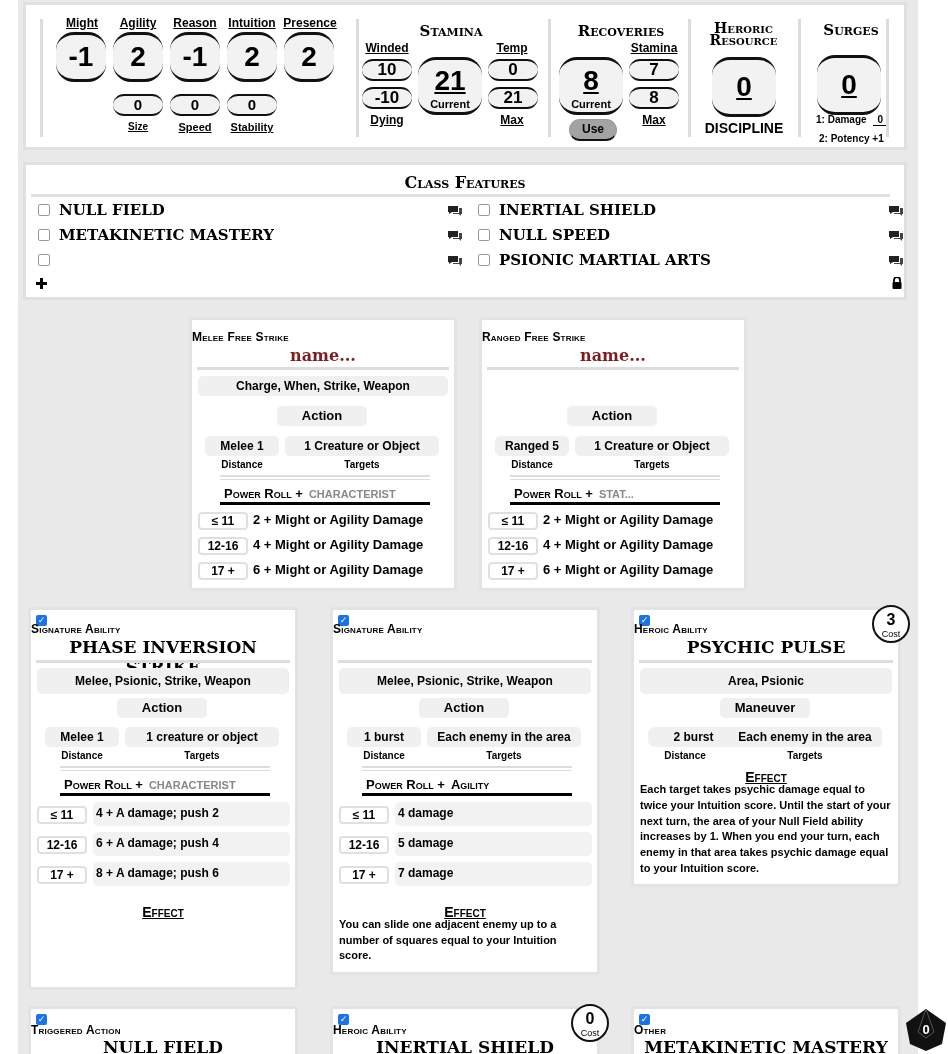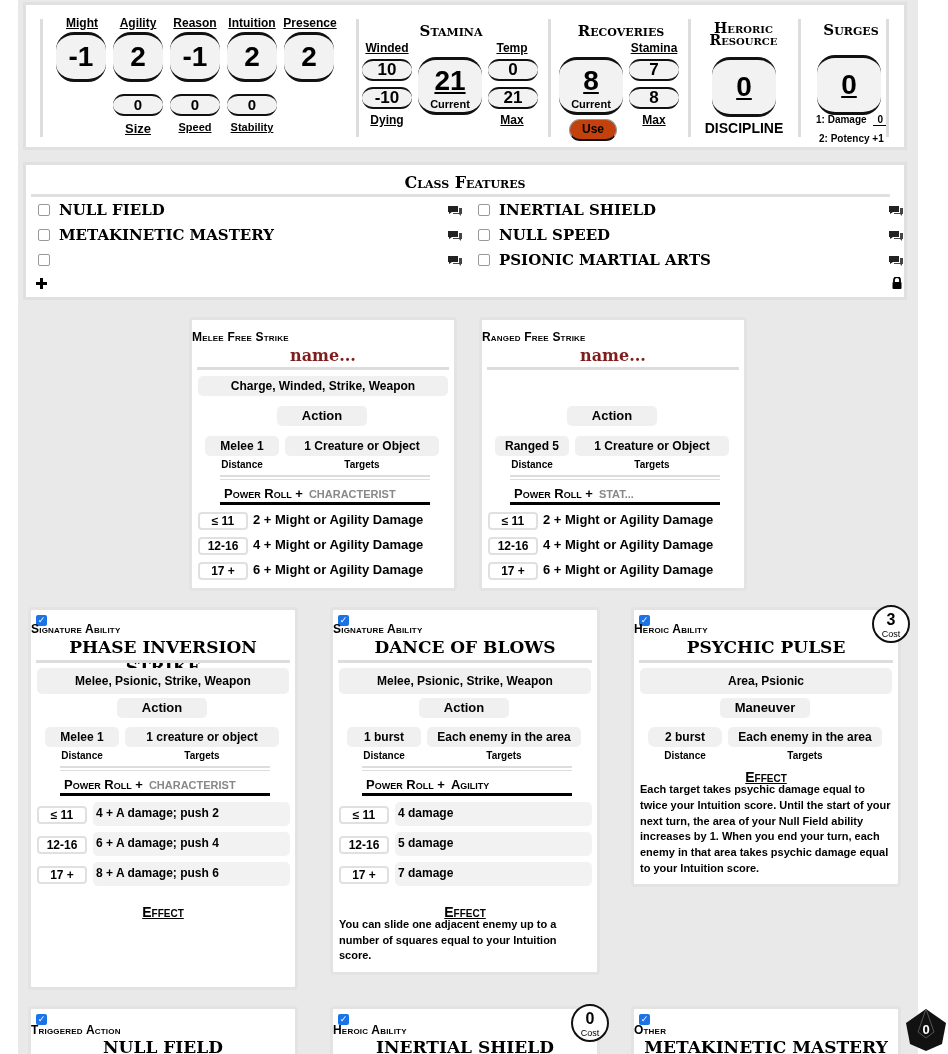"Size" div.lbl { font-size: 13px -> 10px }
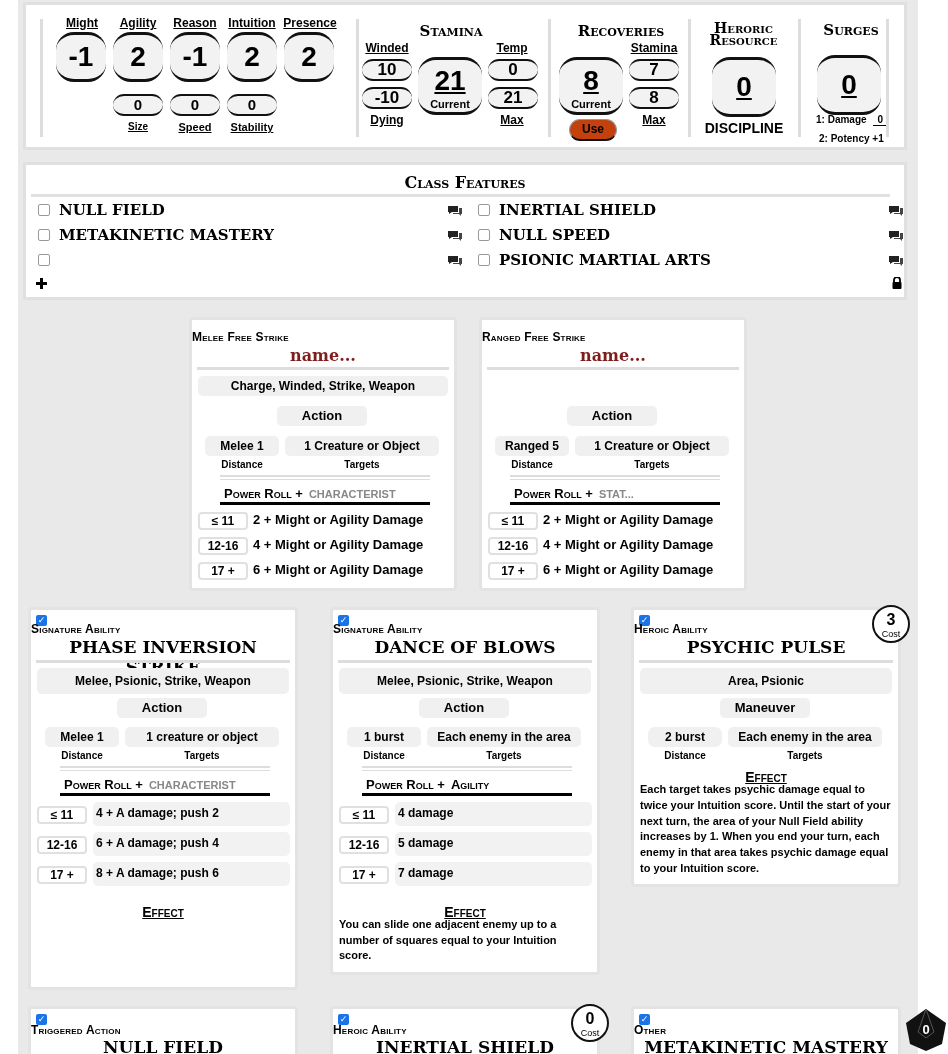"Use" div { background: #c2410c -> #a3a3a3 }
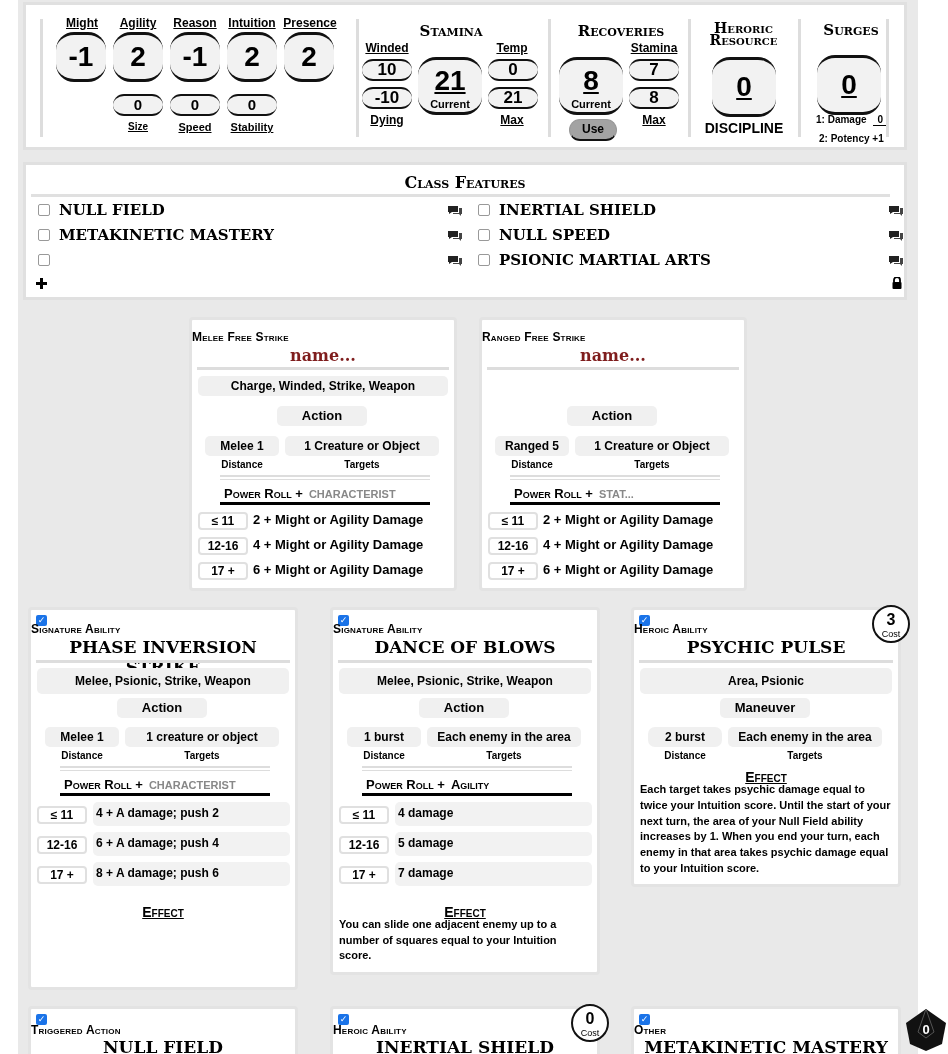"Charge, Winded, Strike, Weapon" div.chip { text: Winded -> When }
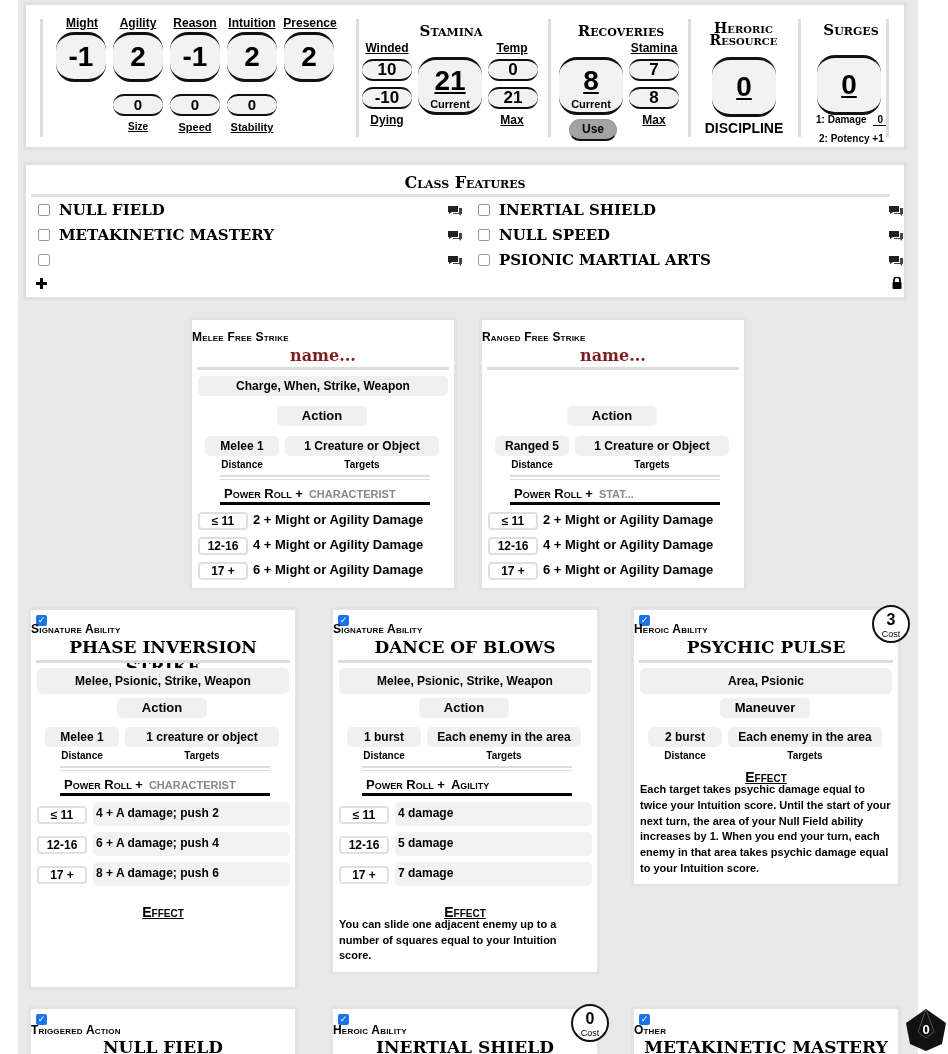"DANCE OF BLOWS" div.card-name { html: <div>DANCE OF BLOWS</div> -> none }
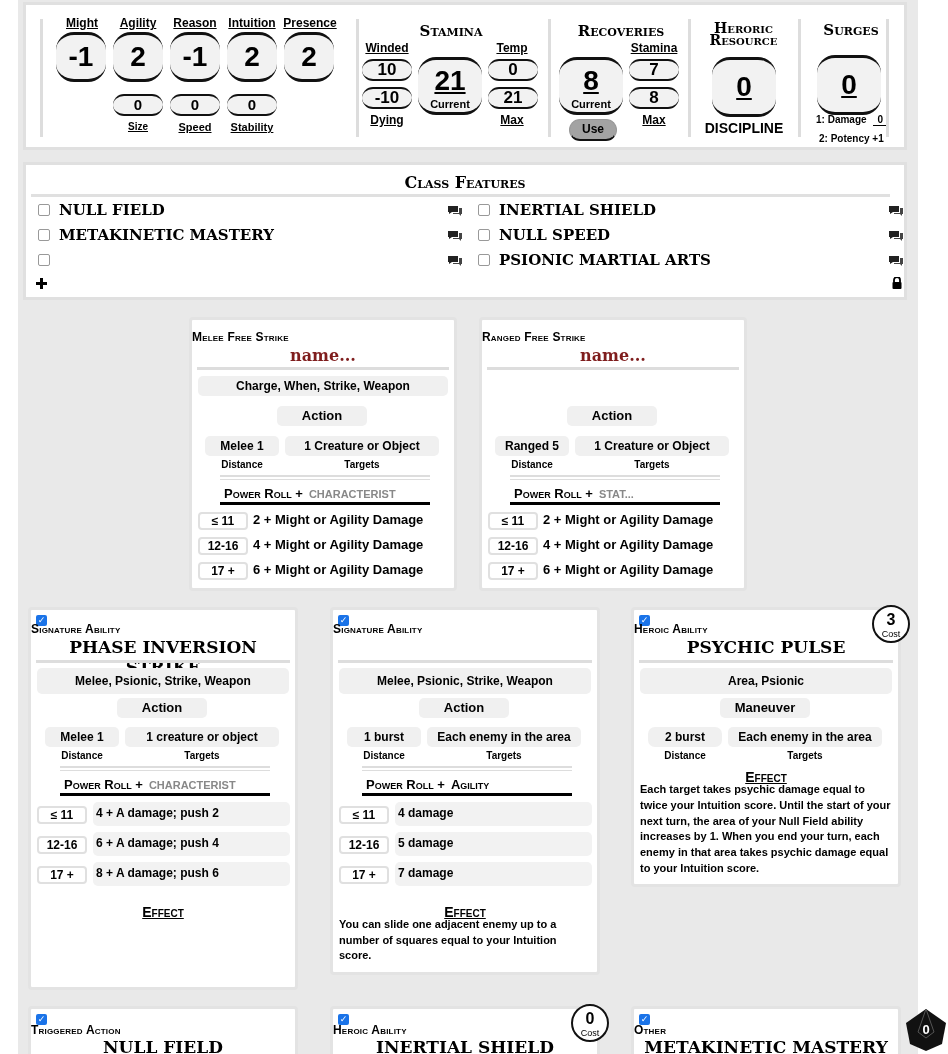"2 burst" div.chip { width: 74px -> 91px }
